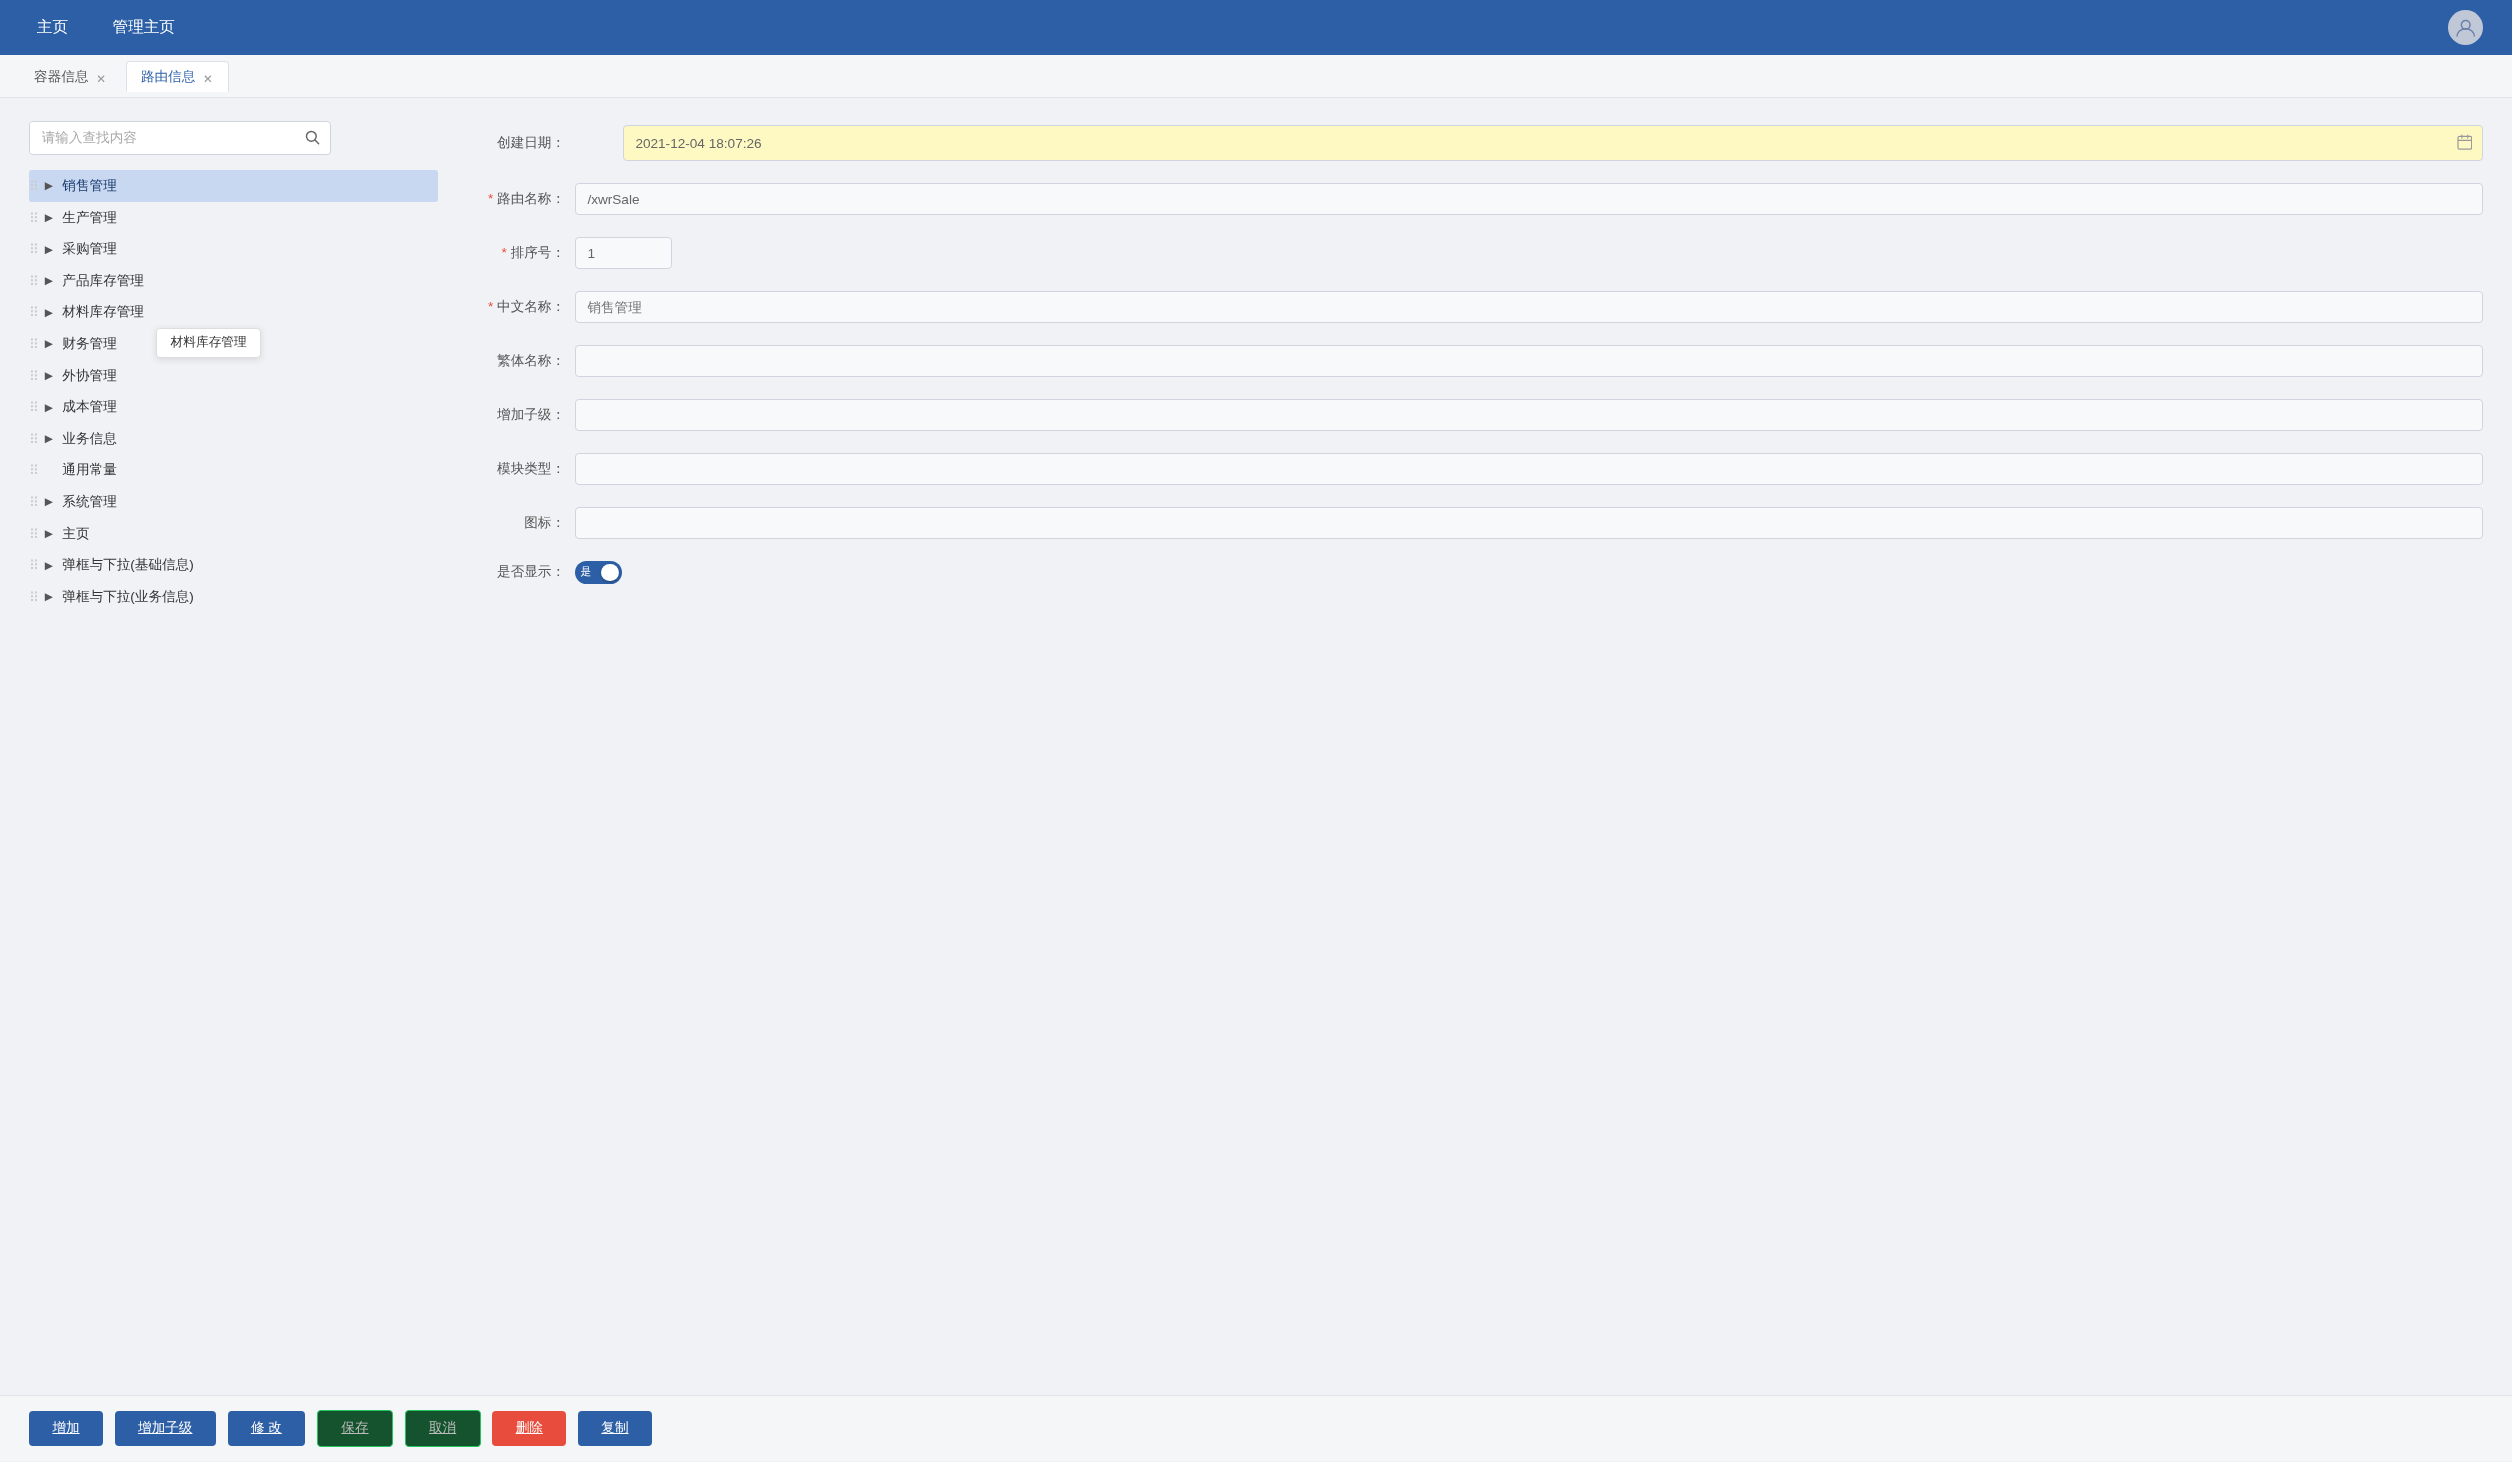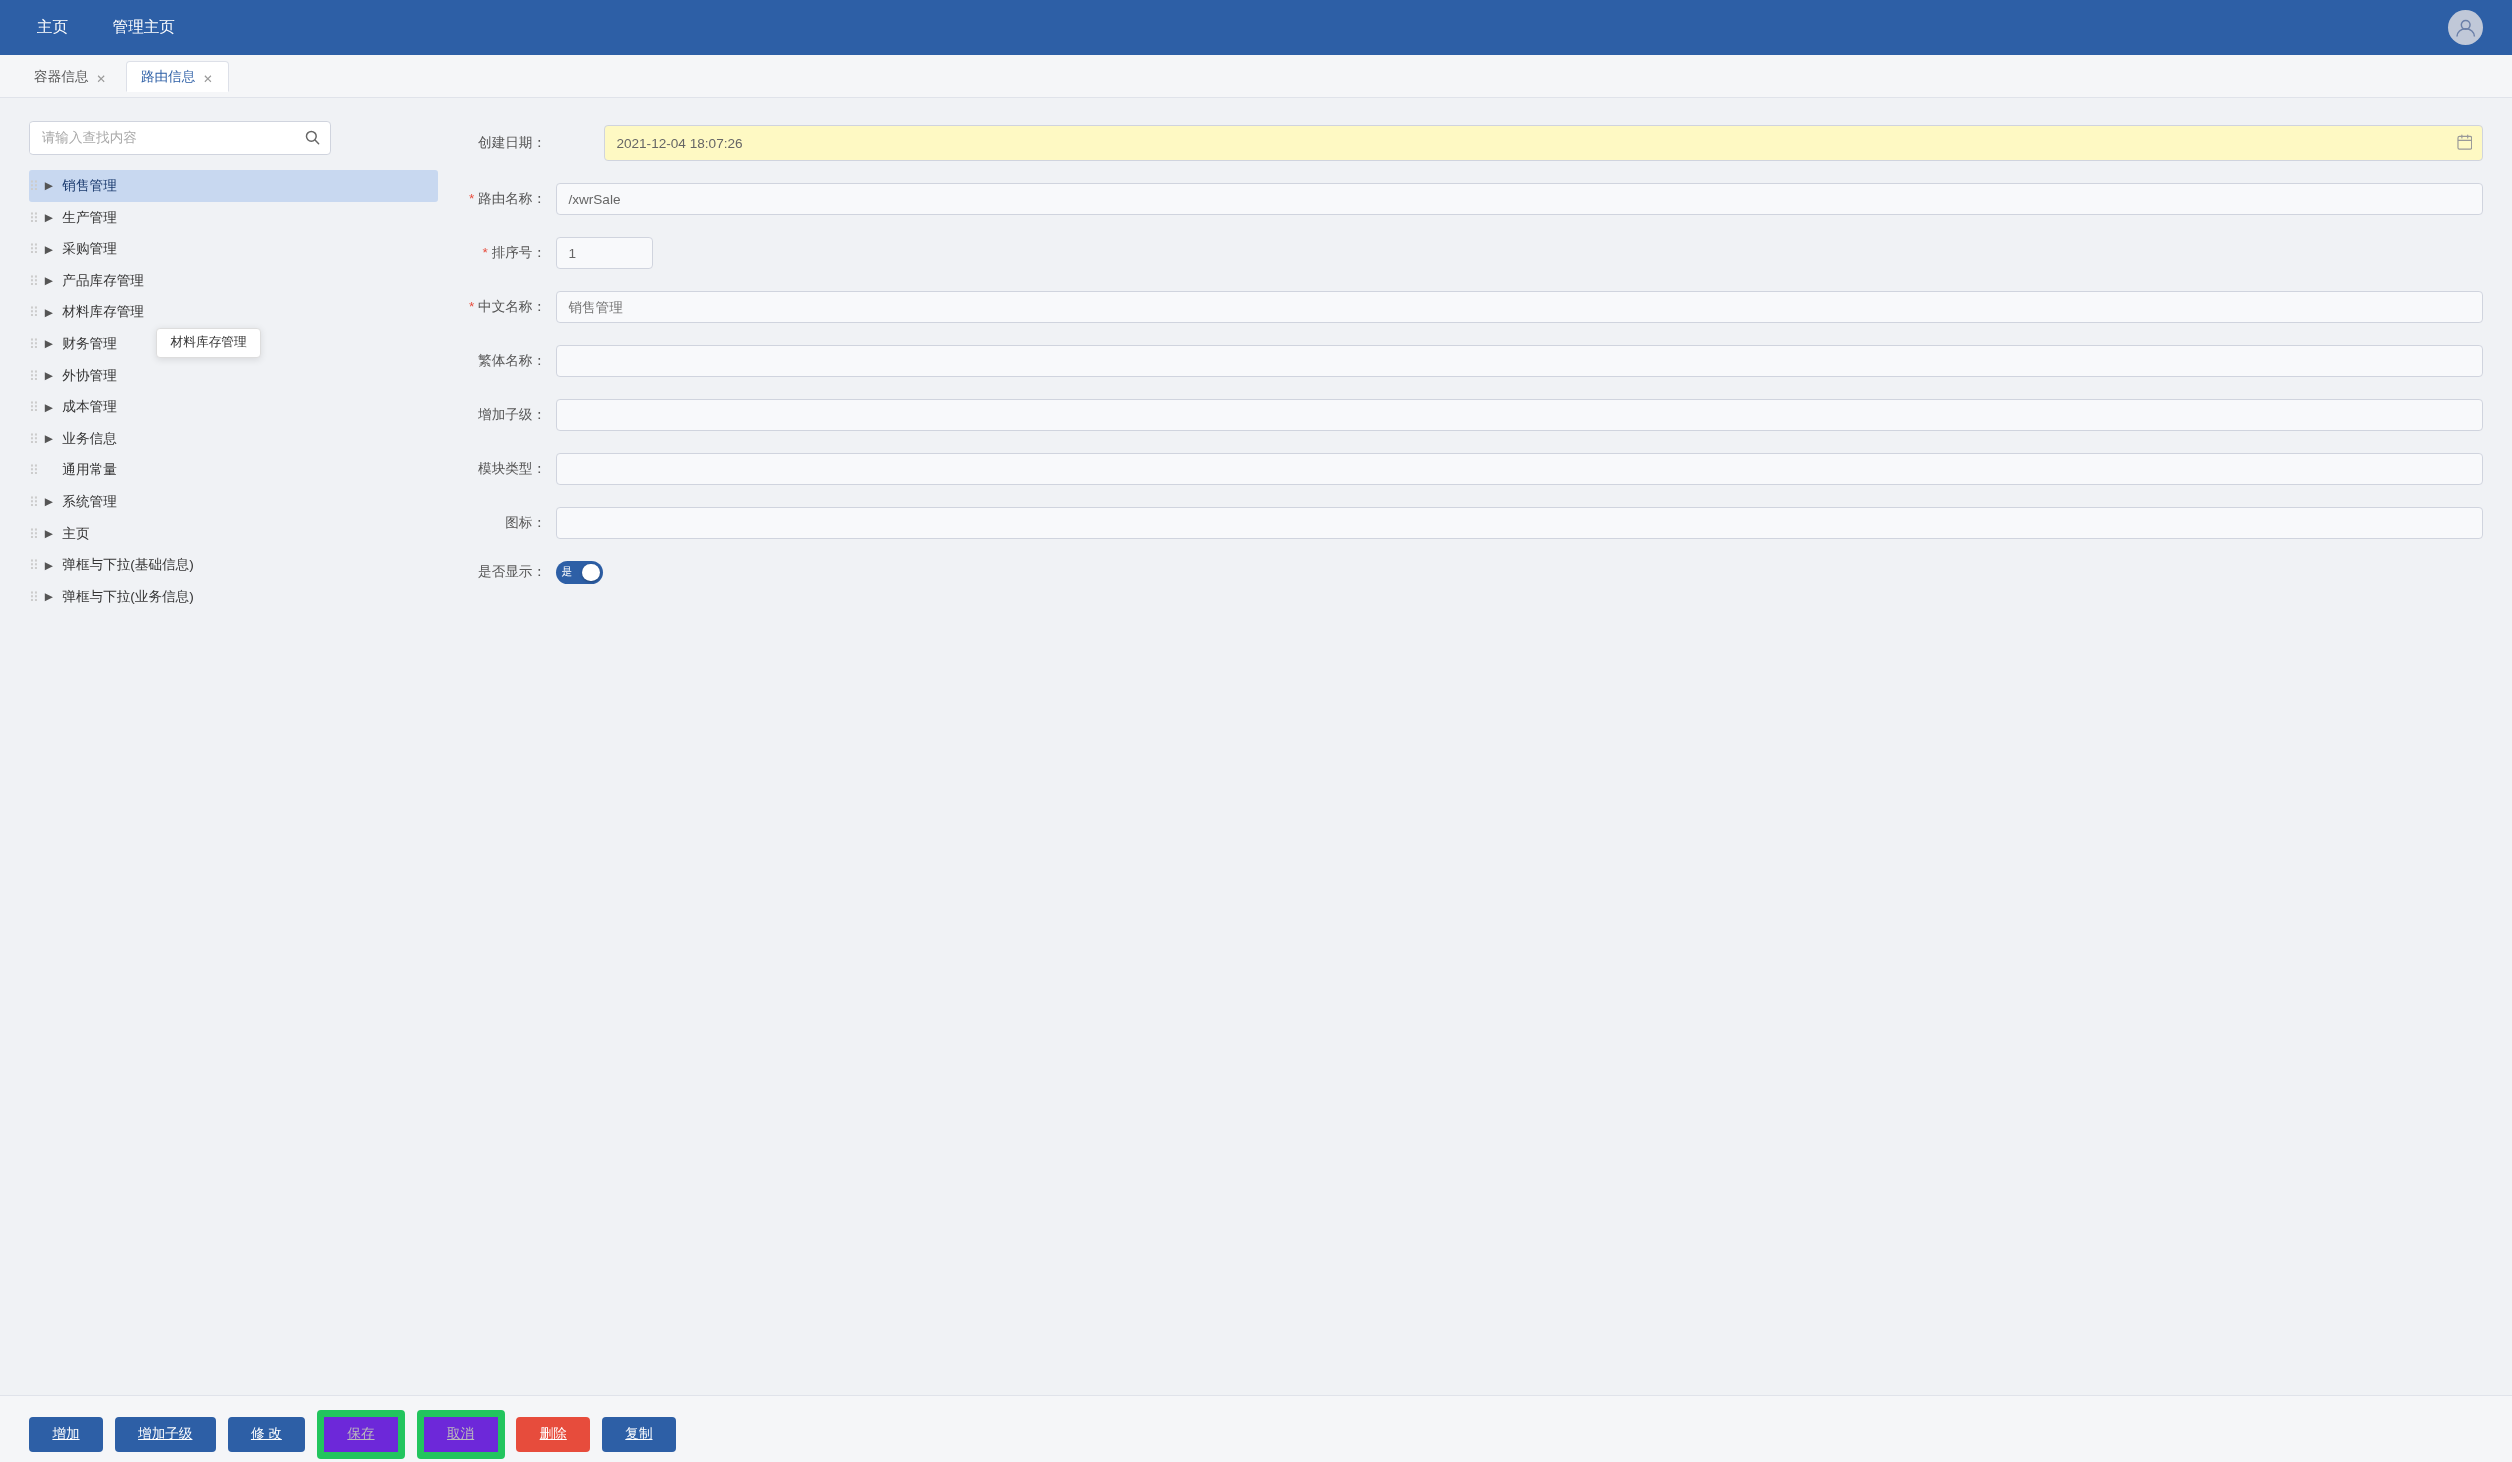"请输入查找内容" .content-layout { gap: 20px -> 39px }
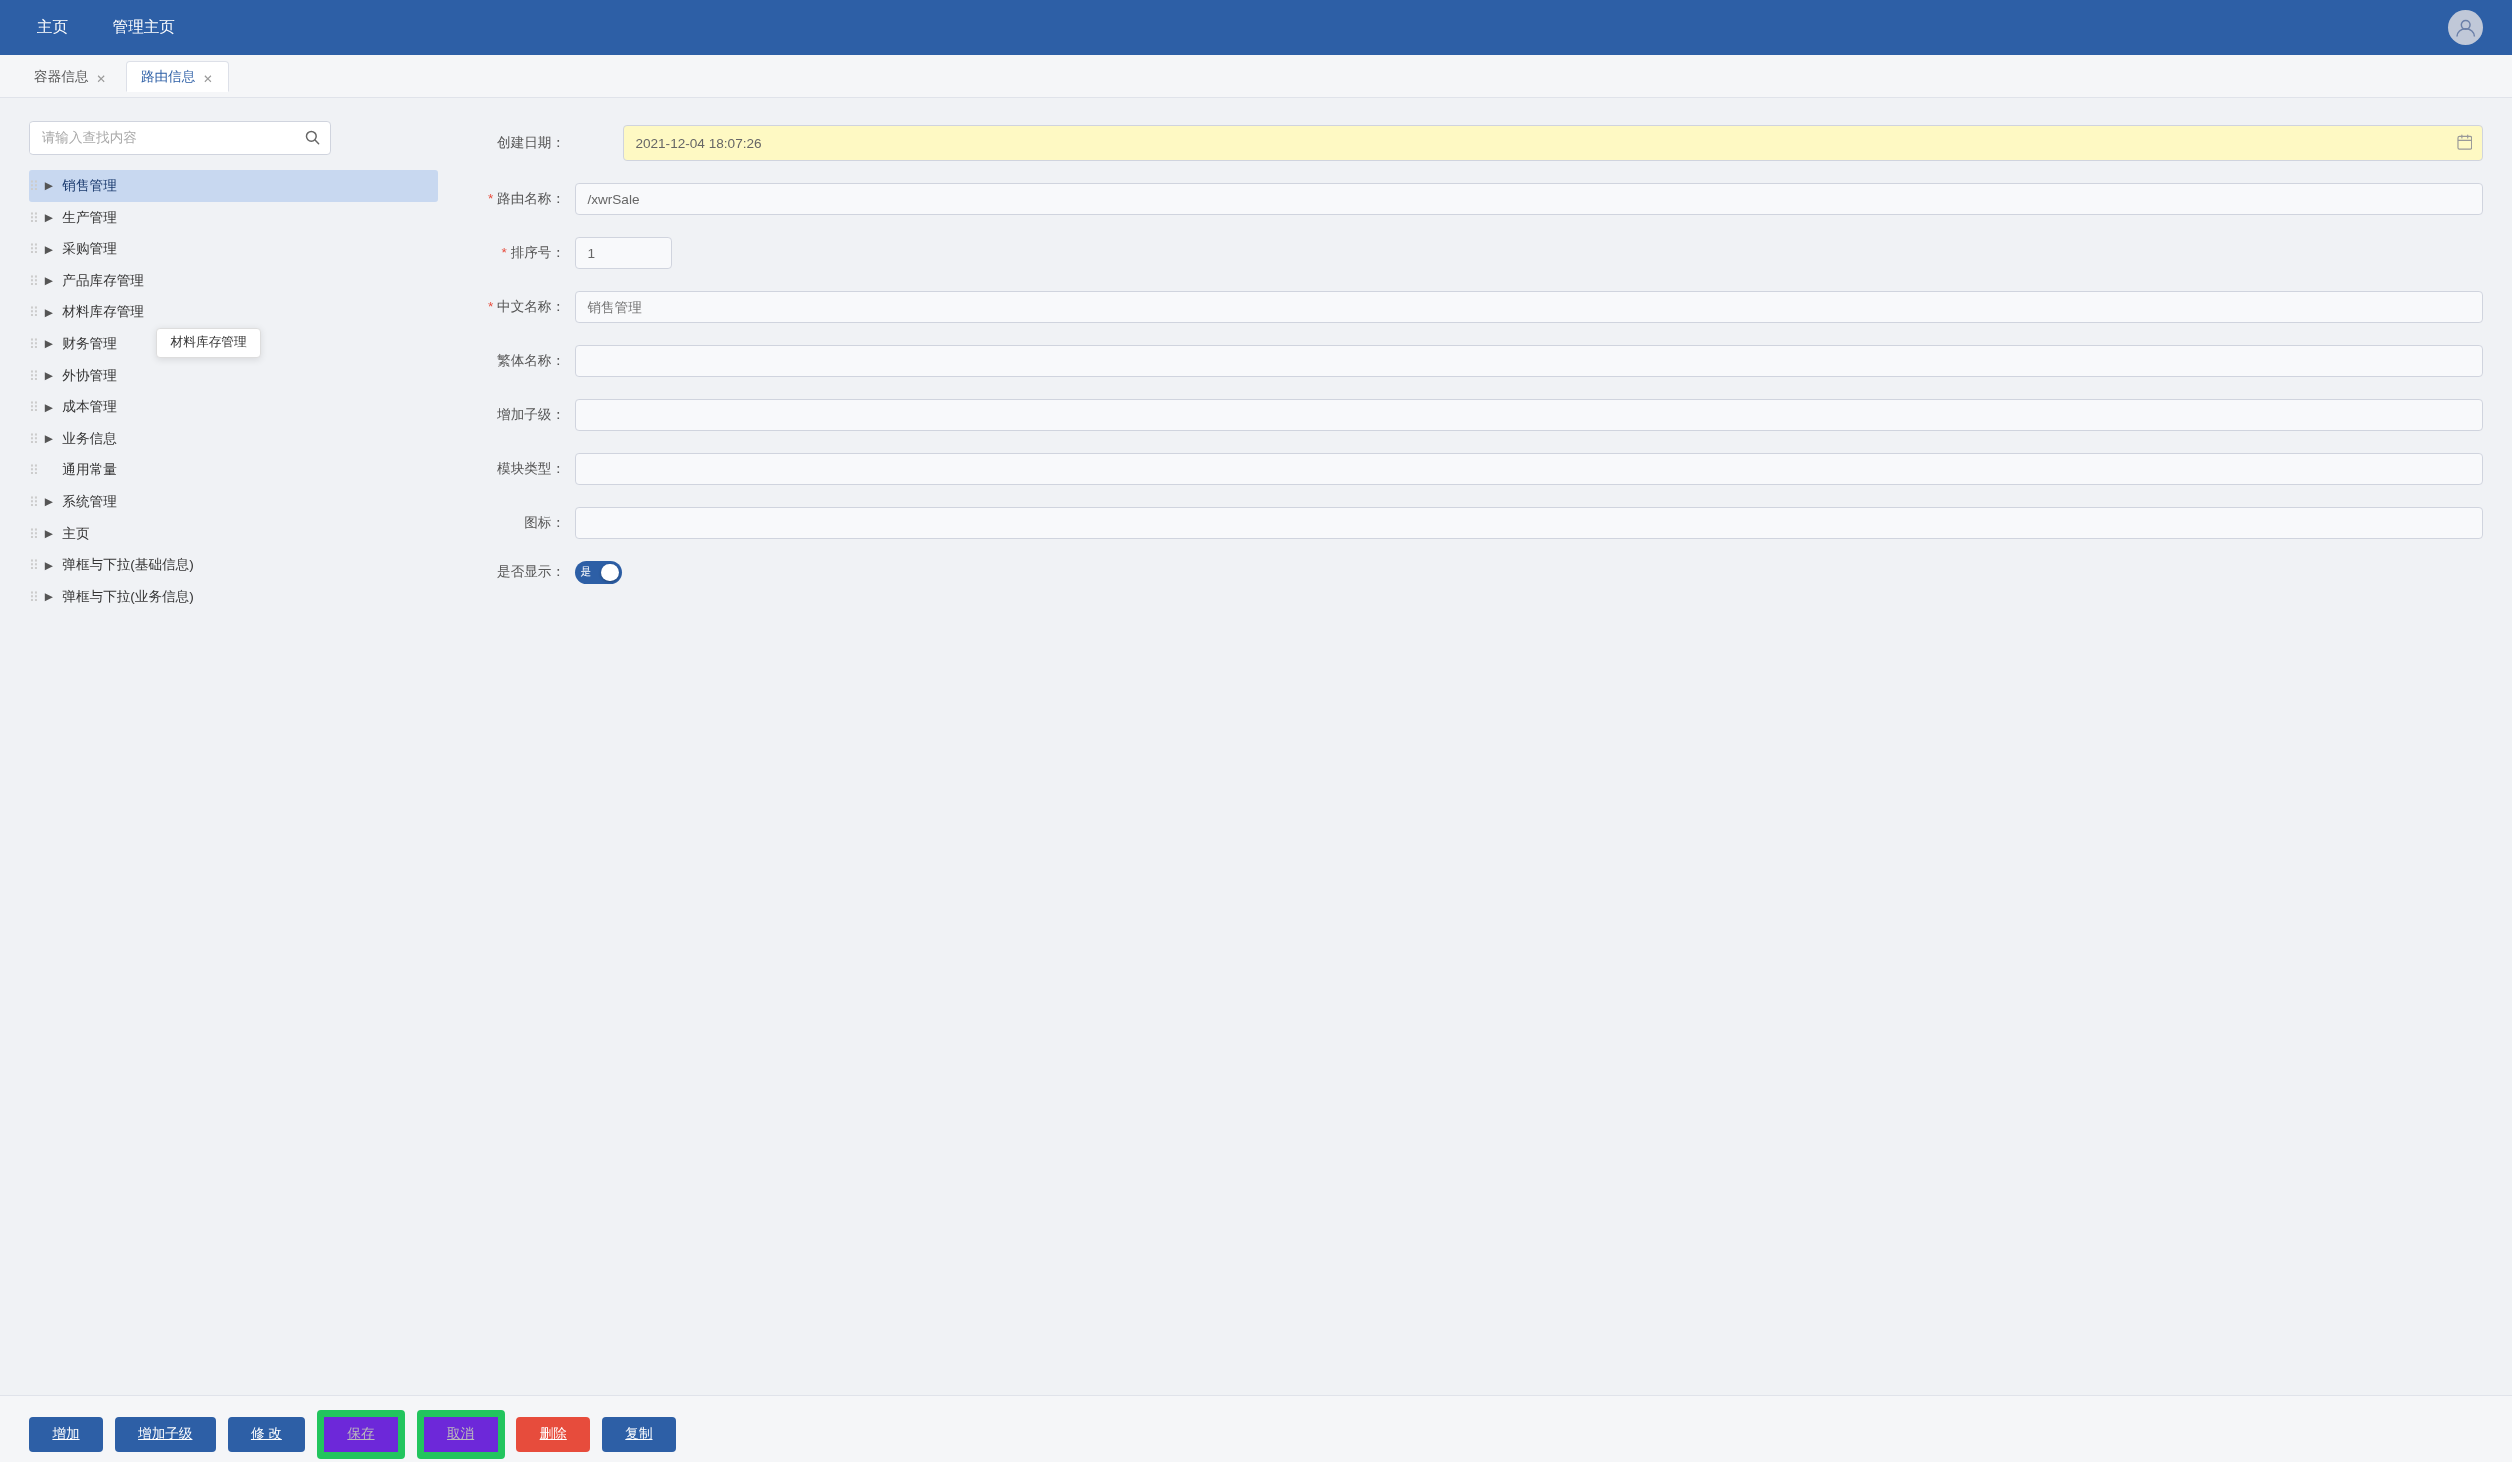"保存" .btn-default { background: #6d28d9 -> #14532d; border: 7px solid #22c55e -> 1px solid #22c55e }
